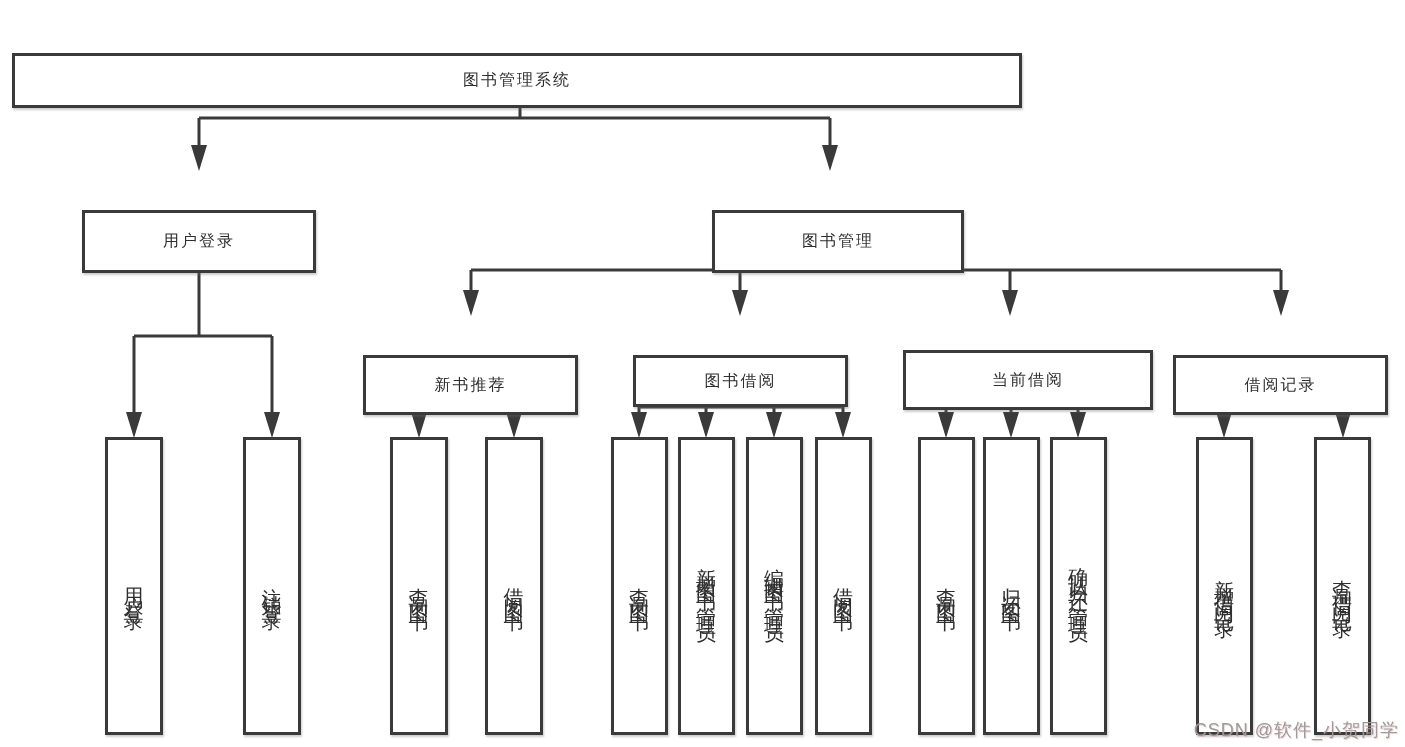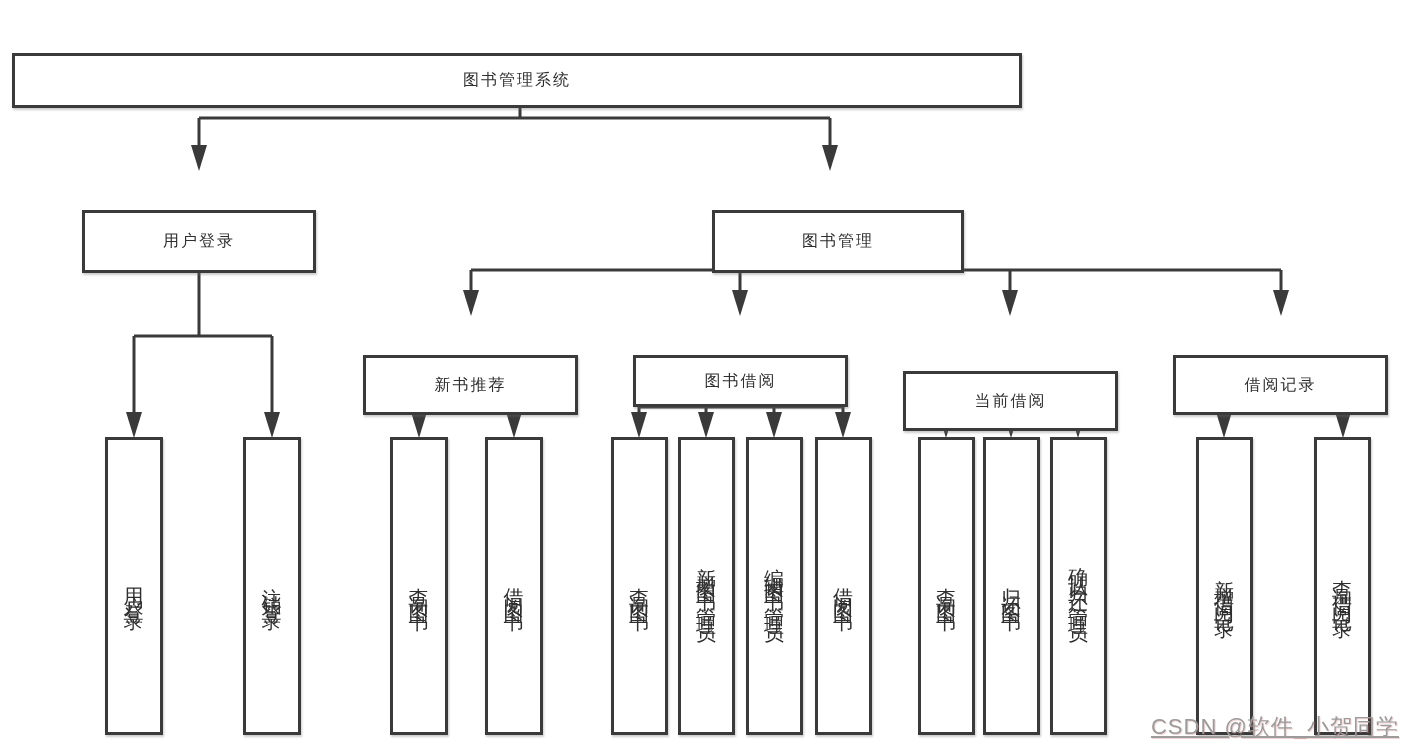"当前借阅" div.box { top: 331px -> 310px; width: 215px -> 250px }
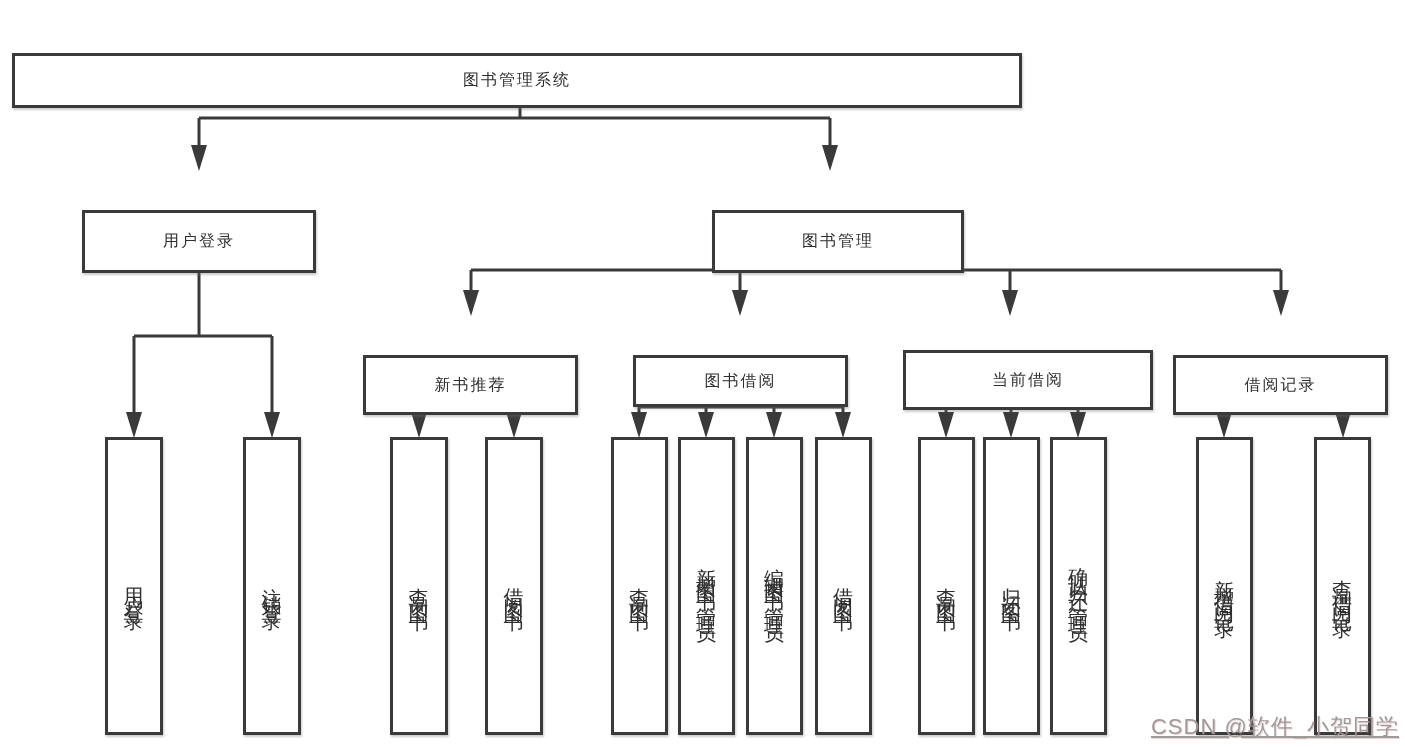"CSDN @软件_小贺同学" .watermark { font-size: 22px -> 18px; text-decoration: underline -> none }
